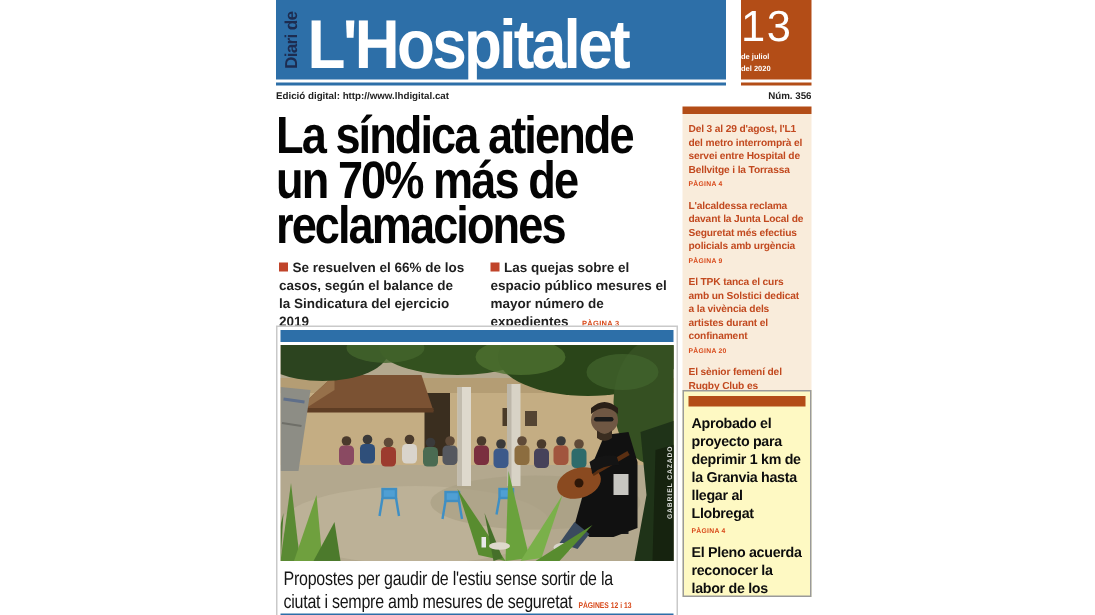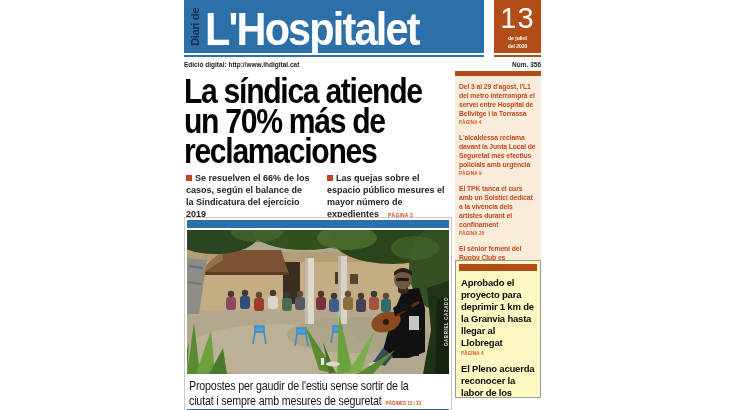"13" .date-box { text-align: center -> left }
